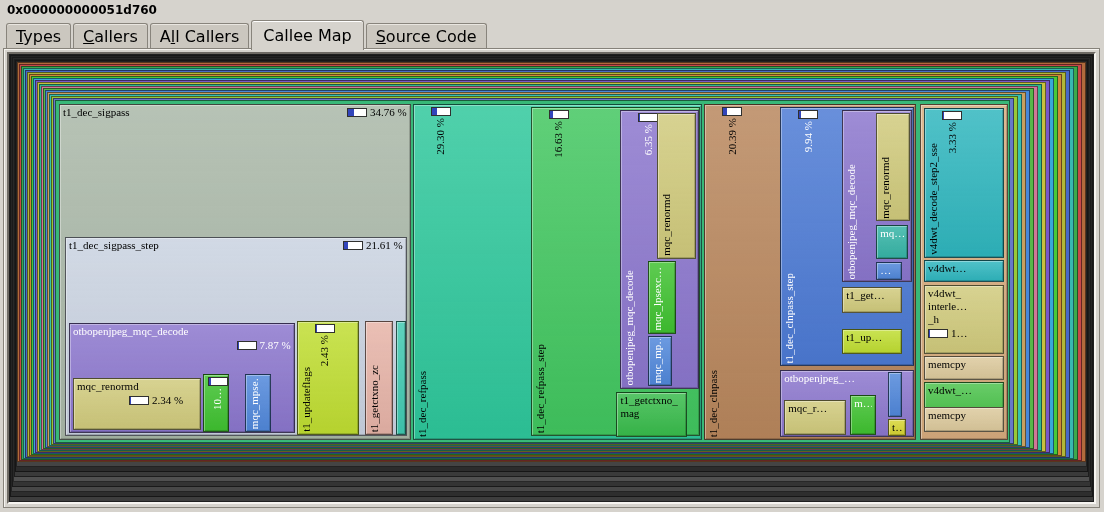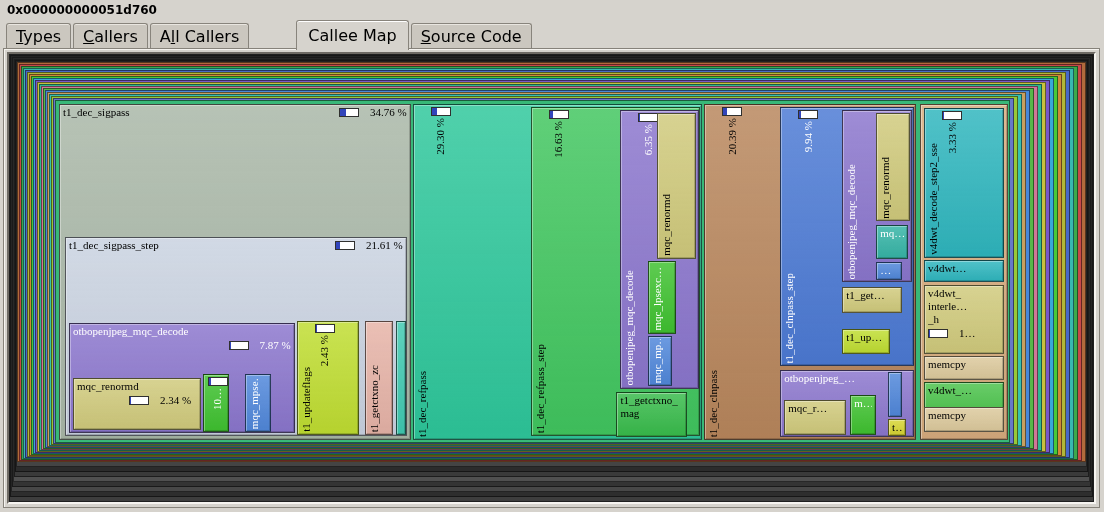"Callee Map" .tab.active { margin-left: 45px -> none }
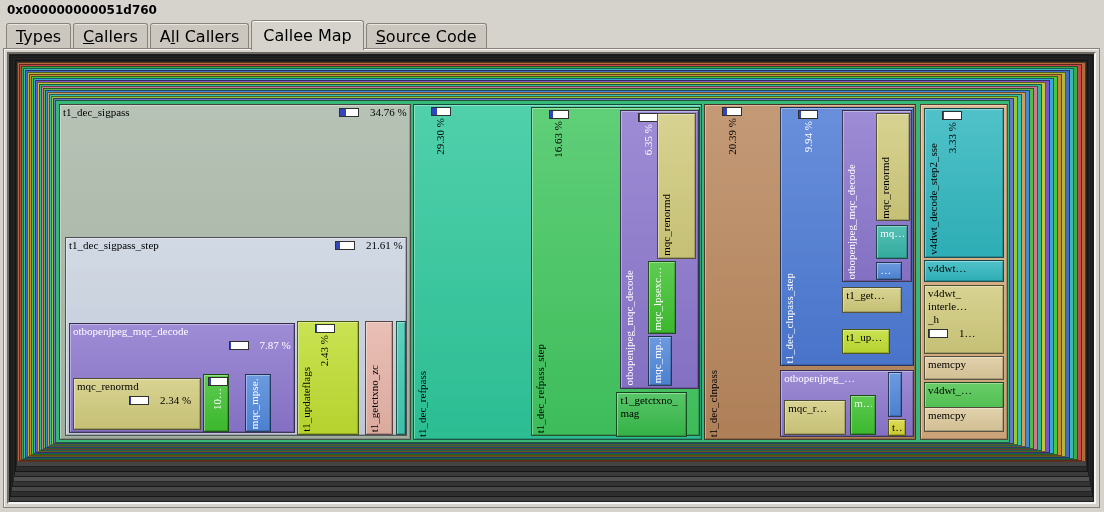"34.76 %" .pct-group { gap: 11px -> 3px }
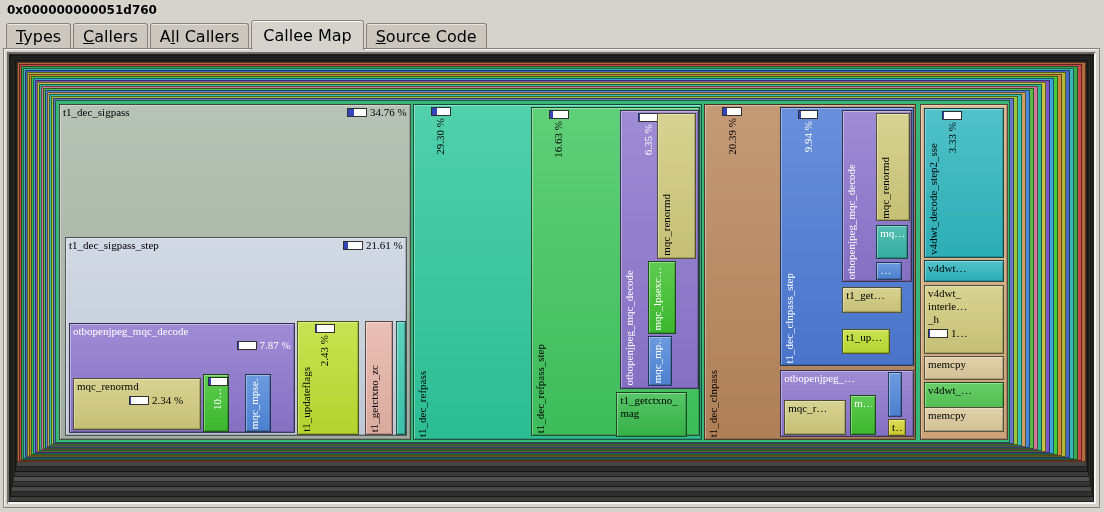"t1_up…" div.block { width: 48px -> 60px }
